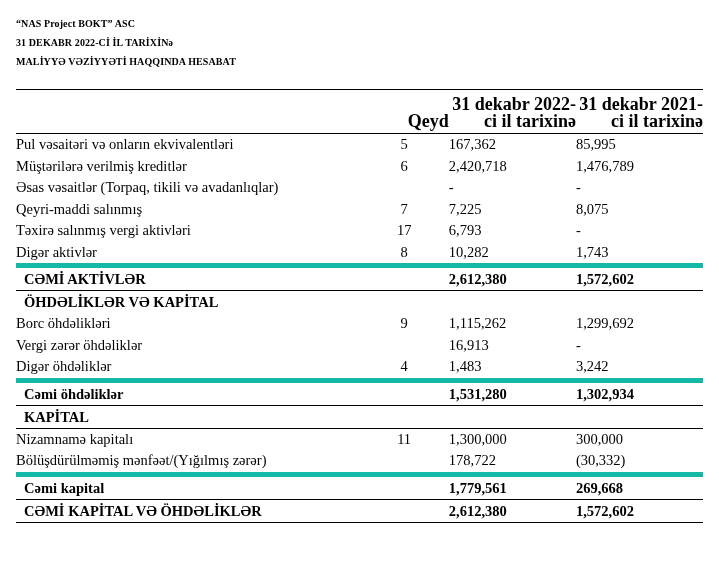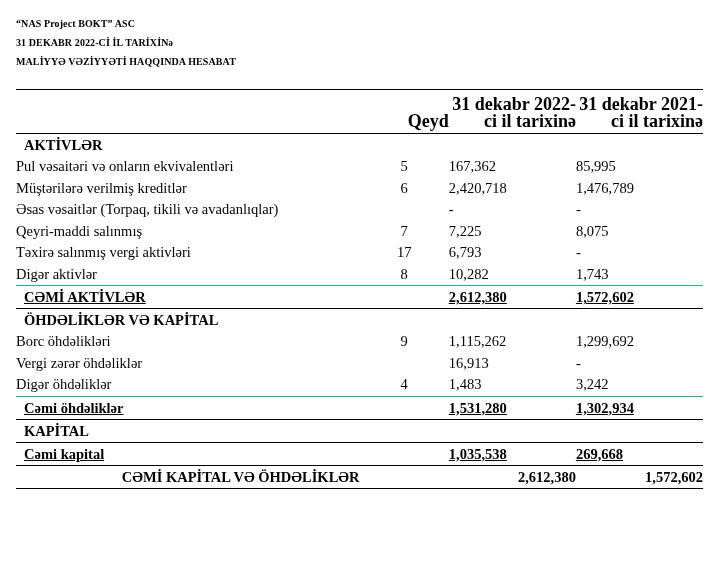"AKTİVLƏR" tr.section { html: <tr> <td>AKTİVLƏR</td> </tr> -> none }
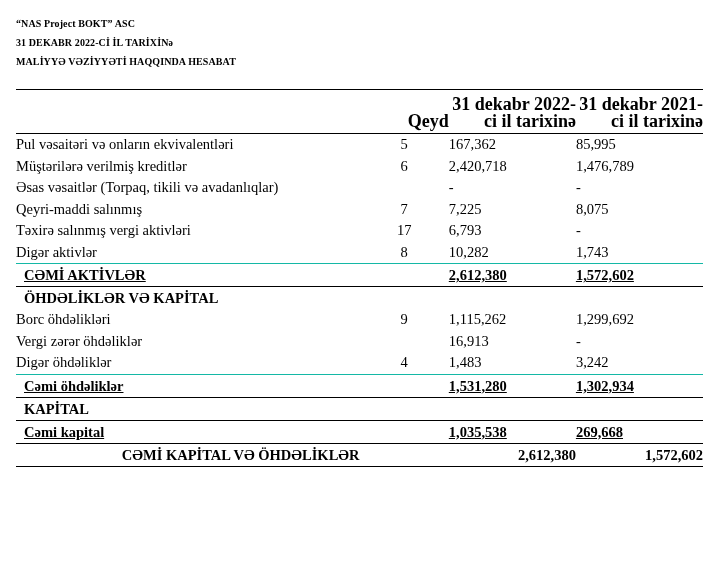"CƏMİ AKTİVLƏR" .line-above td { border-top: 1px solid #14b8a6 -> 5px solid #14b8a6; text-decoration: underline -> none }
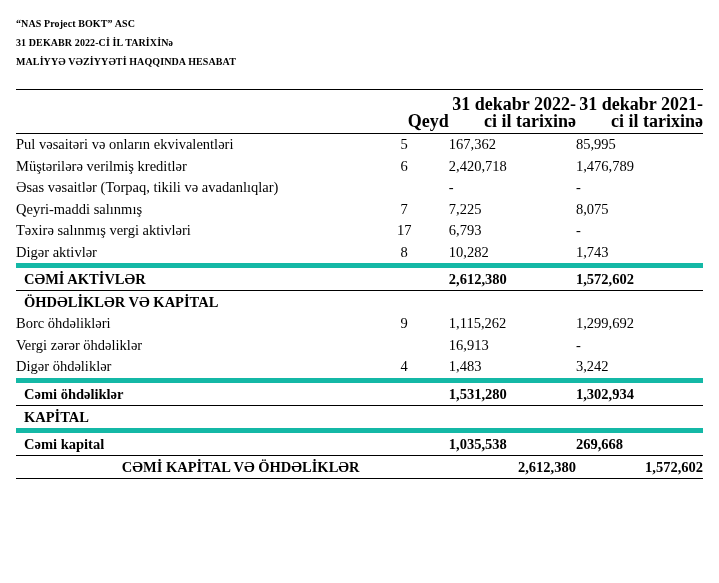"Nizamnamə kapitalı" tr.data { html: none -> <tr> <td>Nizamnamə kapitalı</td> <td>11</td> <td>1,300,000</td> <td>300,000</td> </tr> }
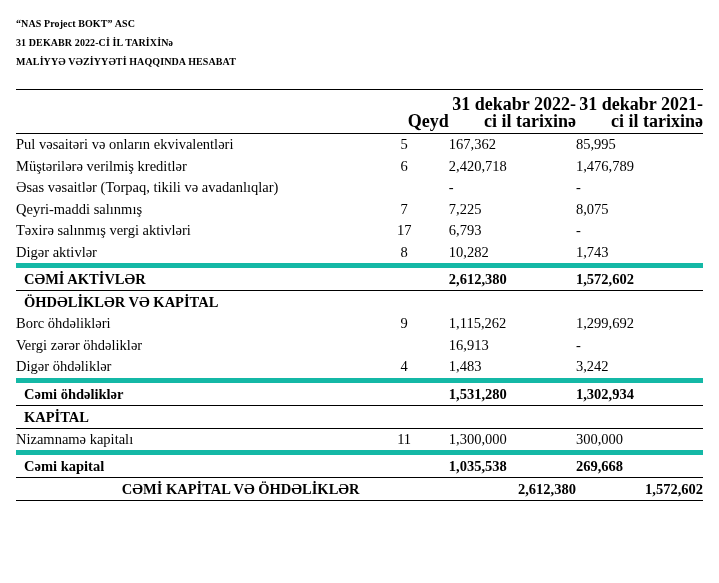"Bölüşdürülməmiş mənfəət/(Yığılmış zərər)" tr.data { html: none -> <tr> <td>Bölüşdürülməmiş mənfəət/(Yığılmış zərər)</td> <td></td> <td>178,722</td> <td>(30,332)</td> </tr> }
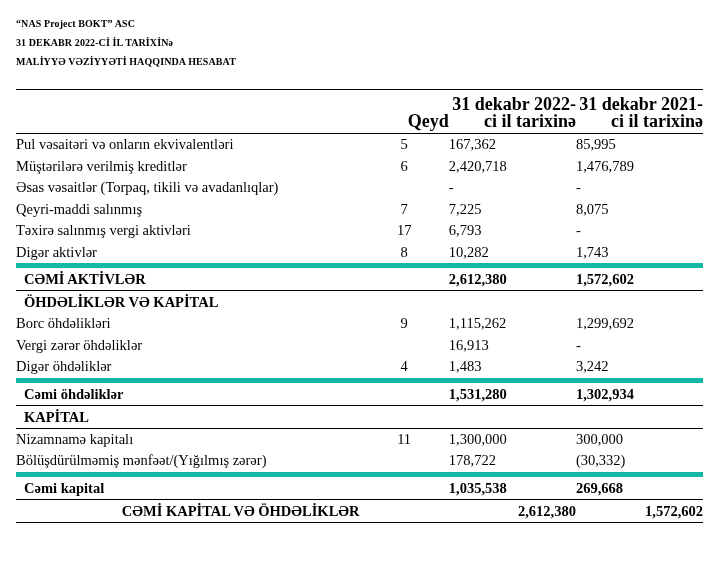"1,035,538" td.num { text: 1,035,538 -> 1,779,561 }
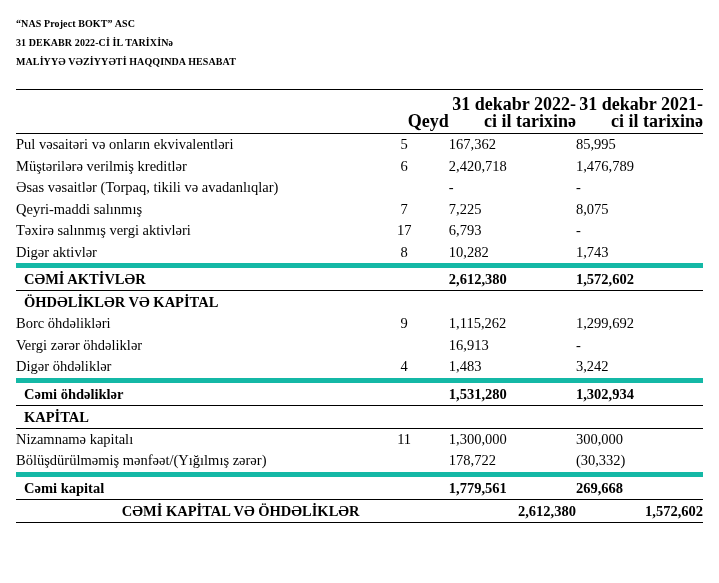"CƏMİ KAPİTAL VƏ ÖHDƏLİKLƏR" .line-thick-below td { text-align: right -> none }
